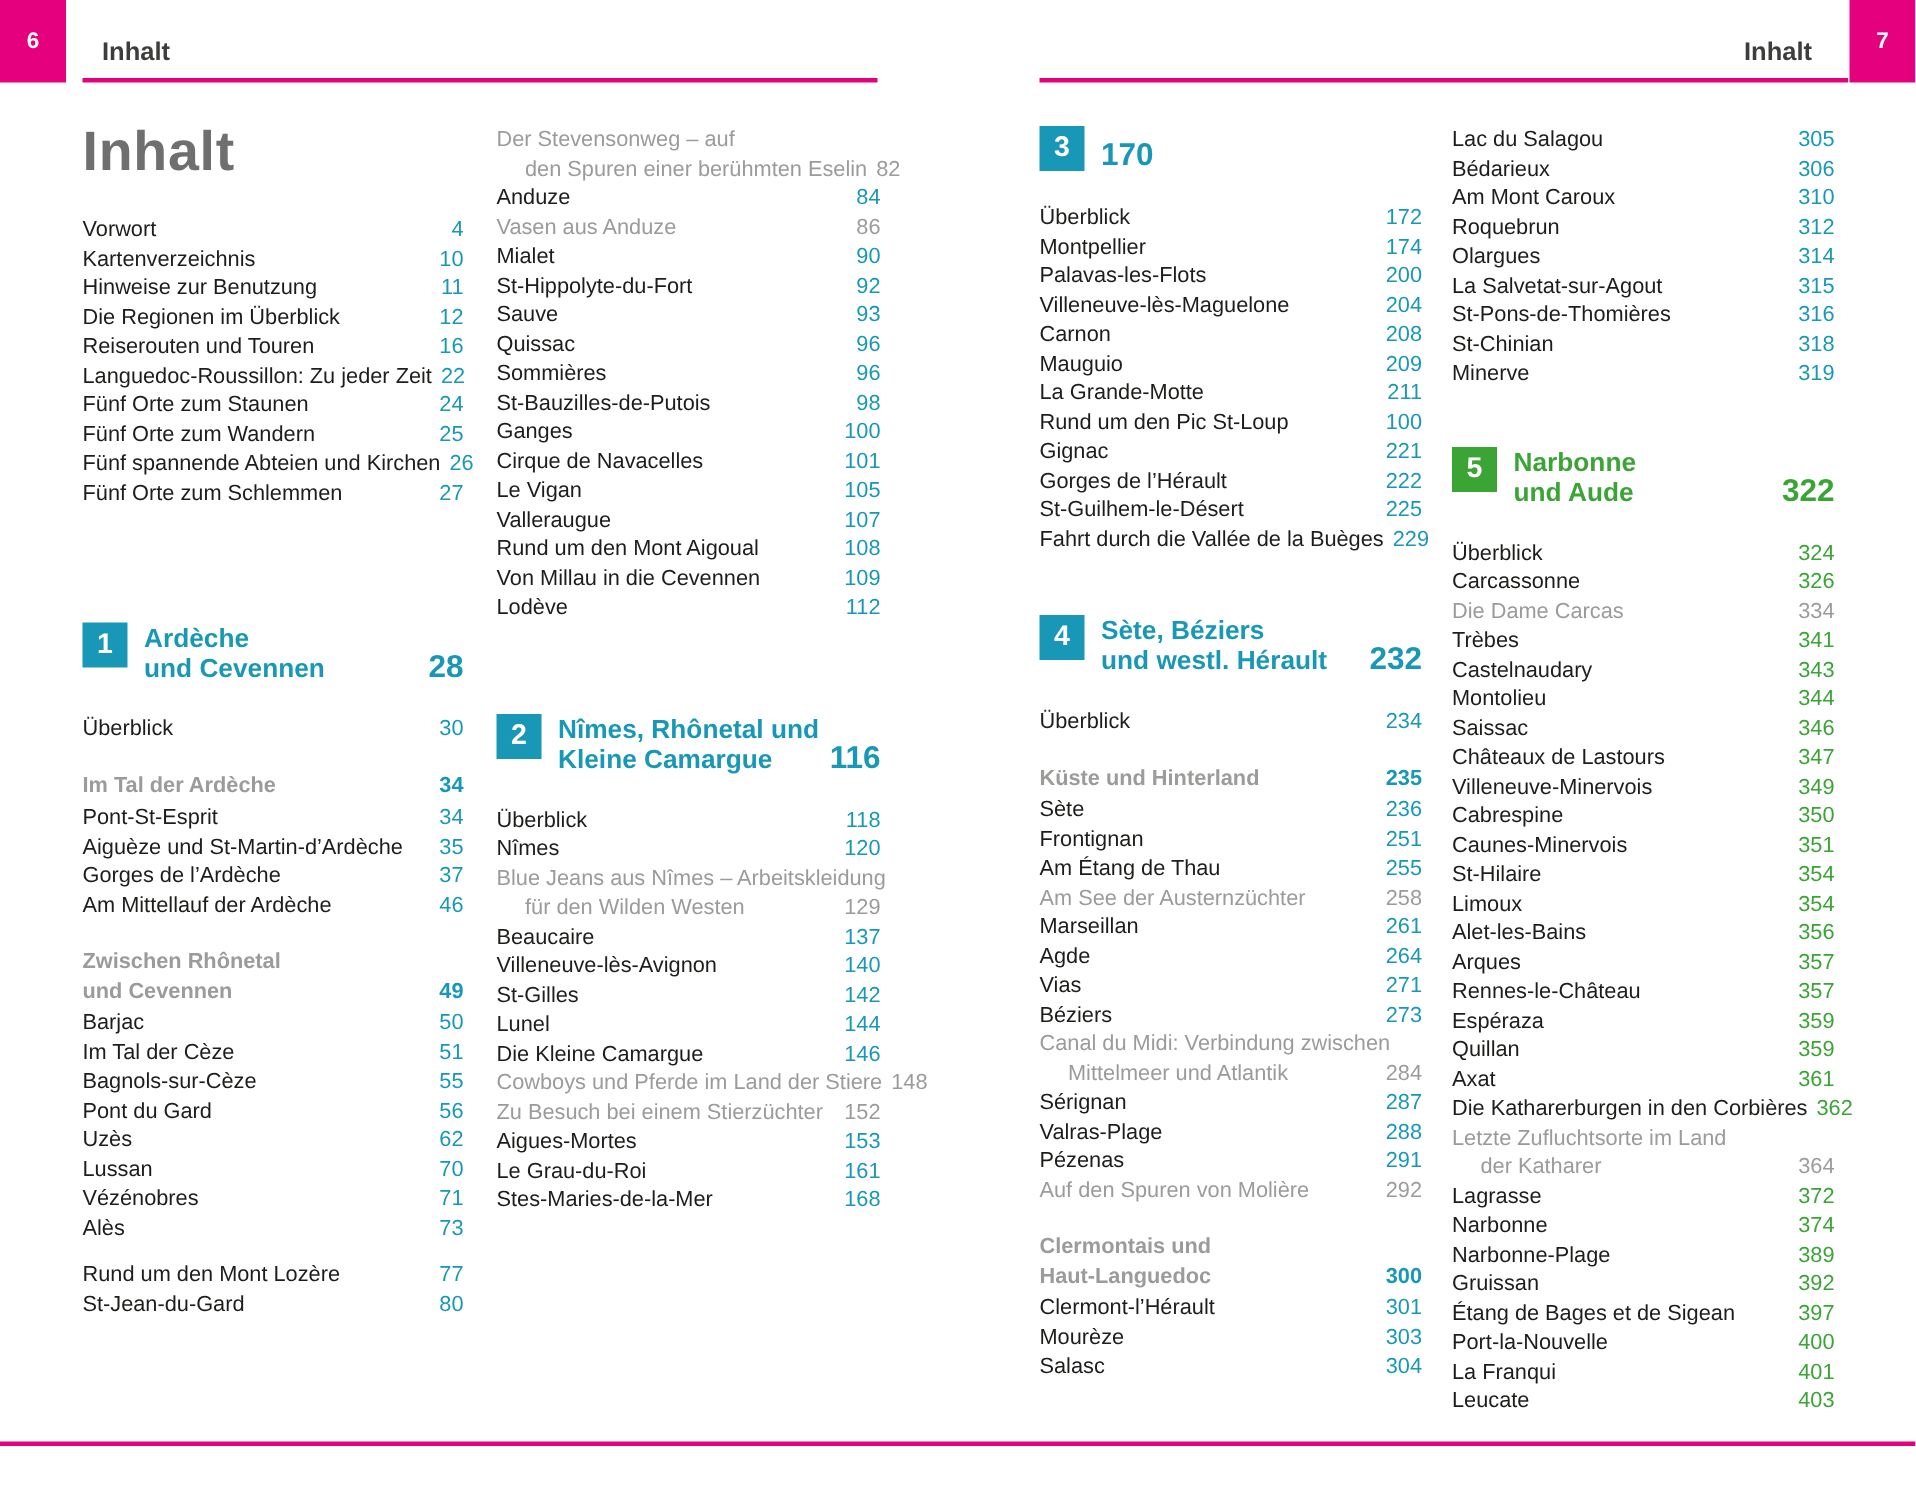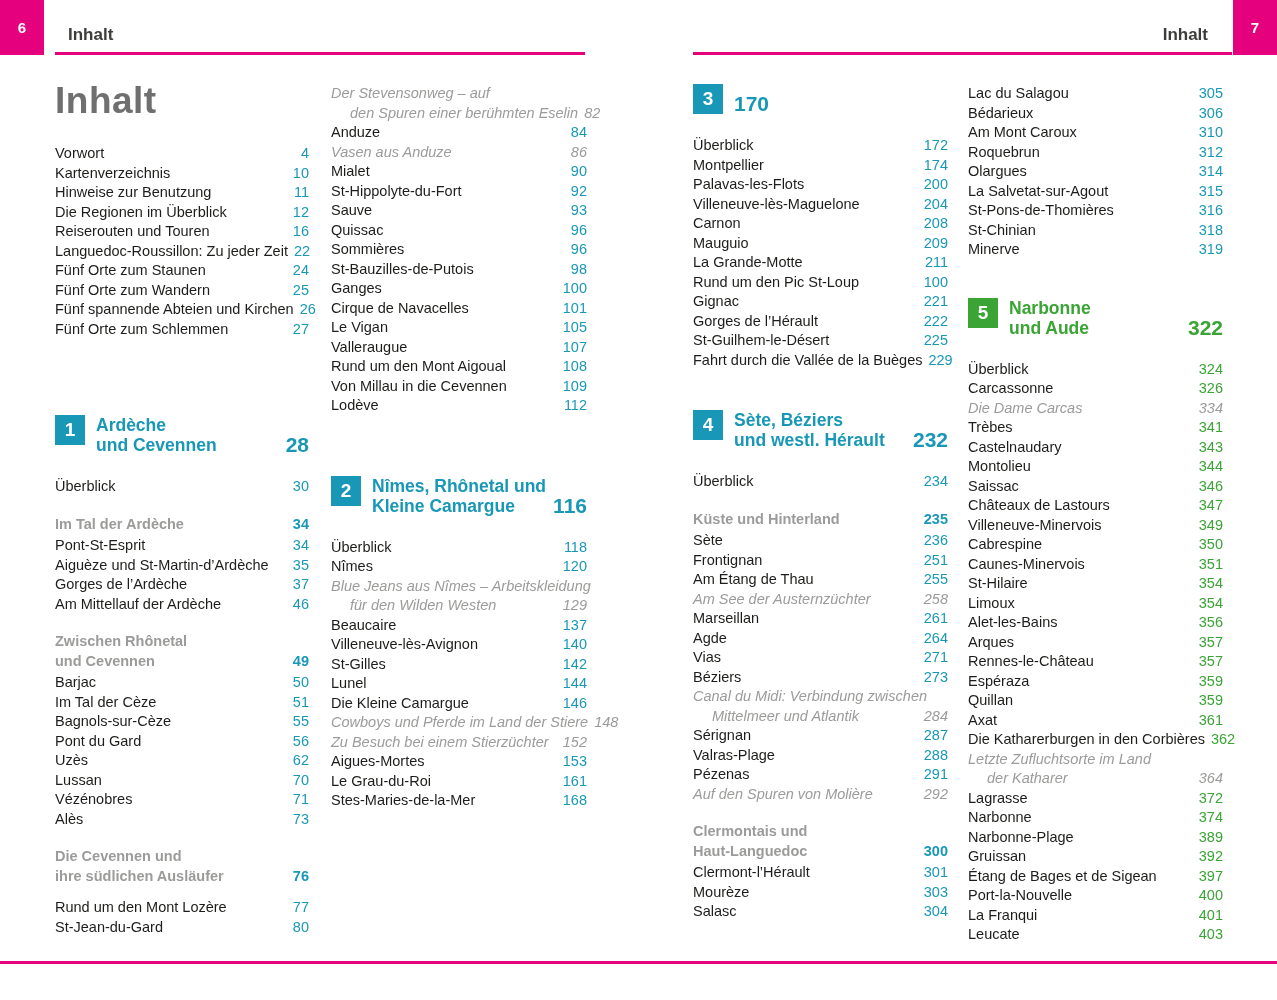"Der Stevensonweg – auf" .entry.it { font-style: italic -> none }
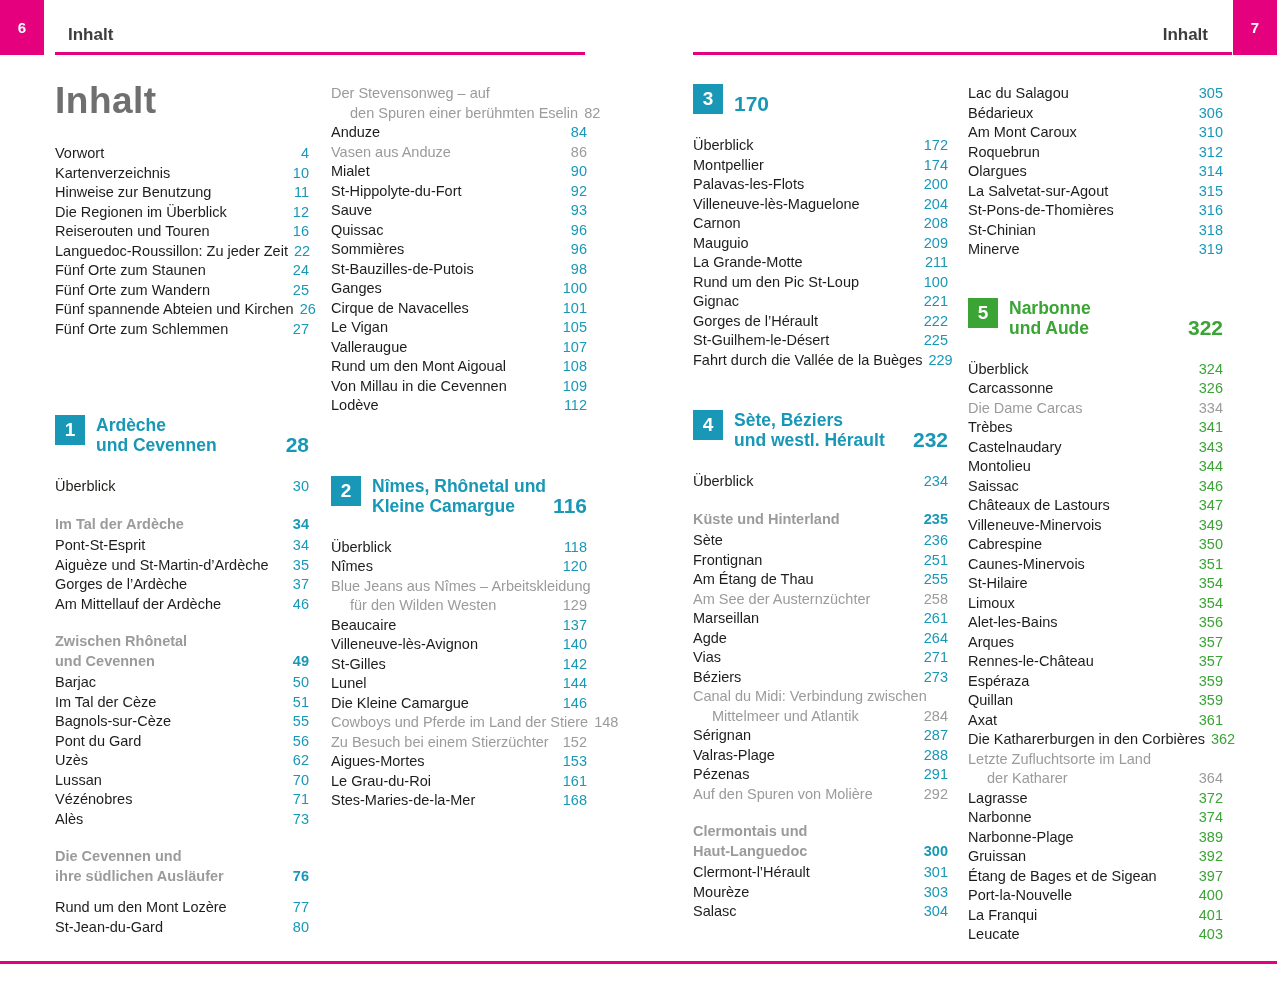"Die Cevennen und" div.subhead { html: <div> <div> <span>Die Cevennen und</span> </div> <div> <span>ihre südlichen Ausläufer</span> <span>76</span> </div> </div> -> none }
